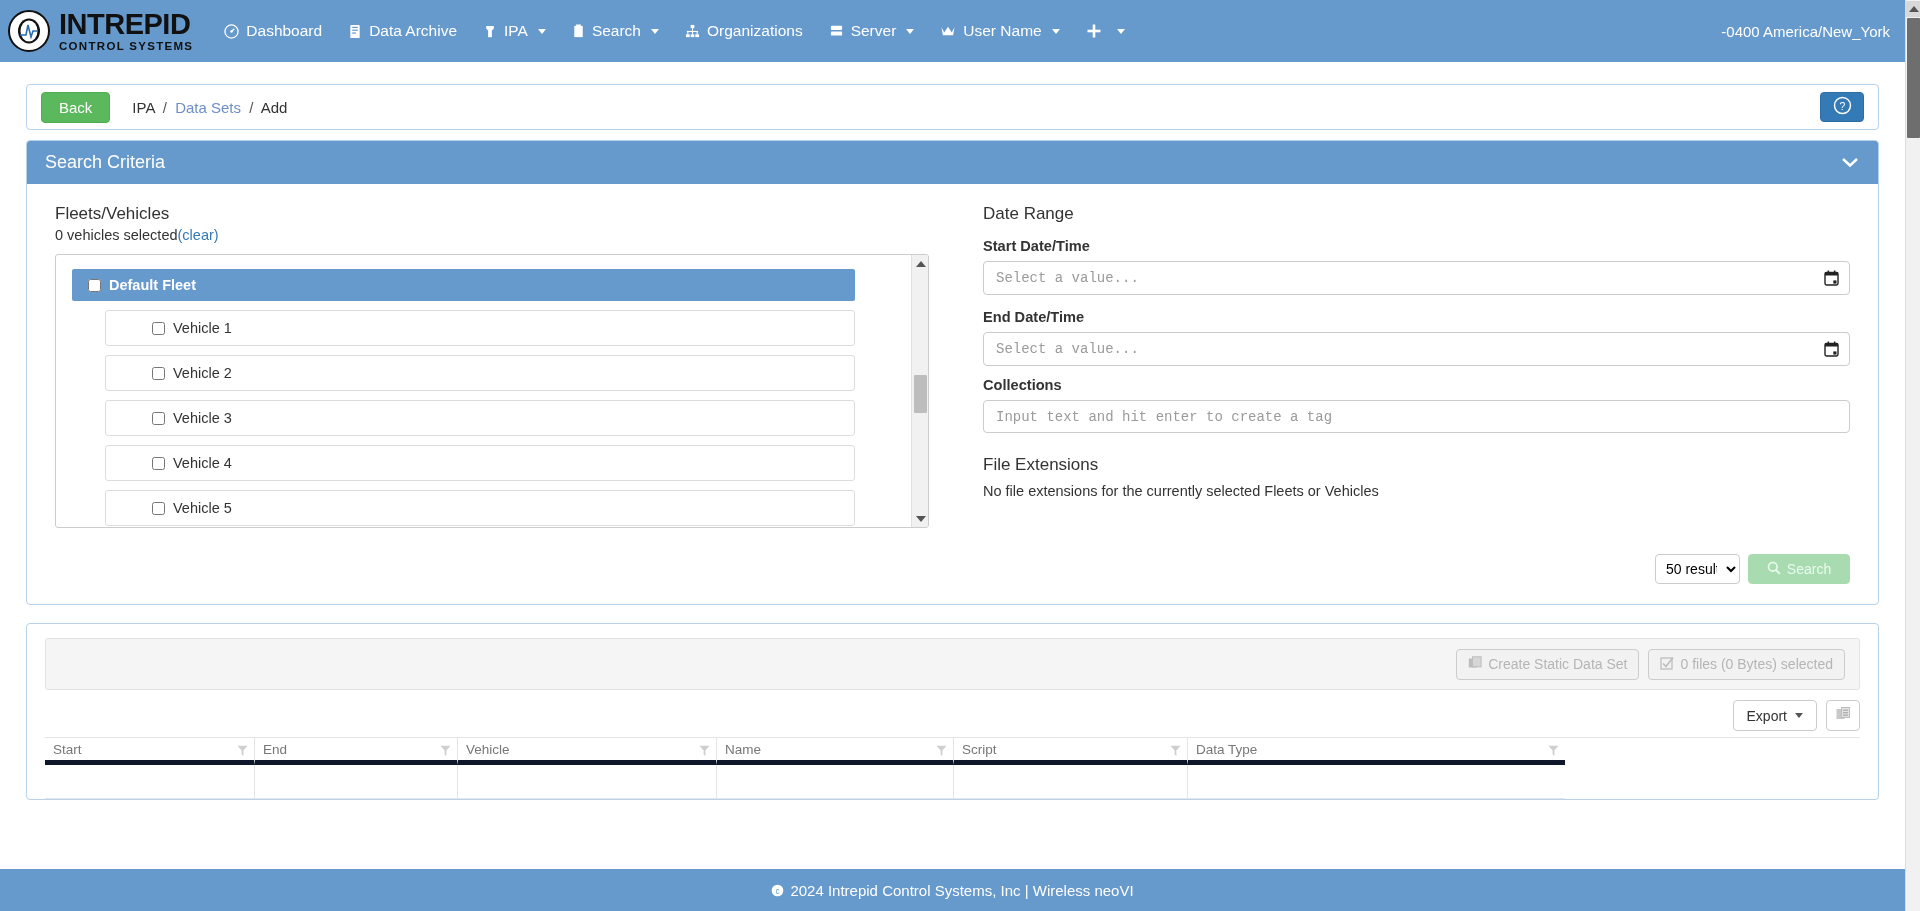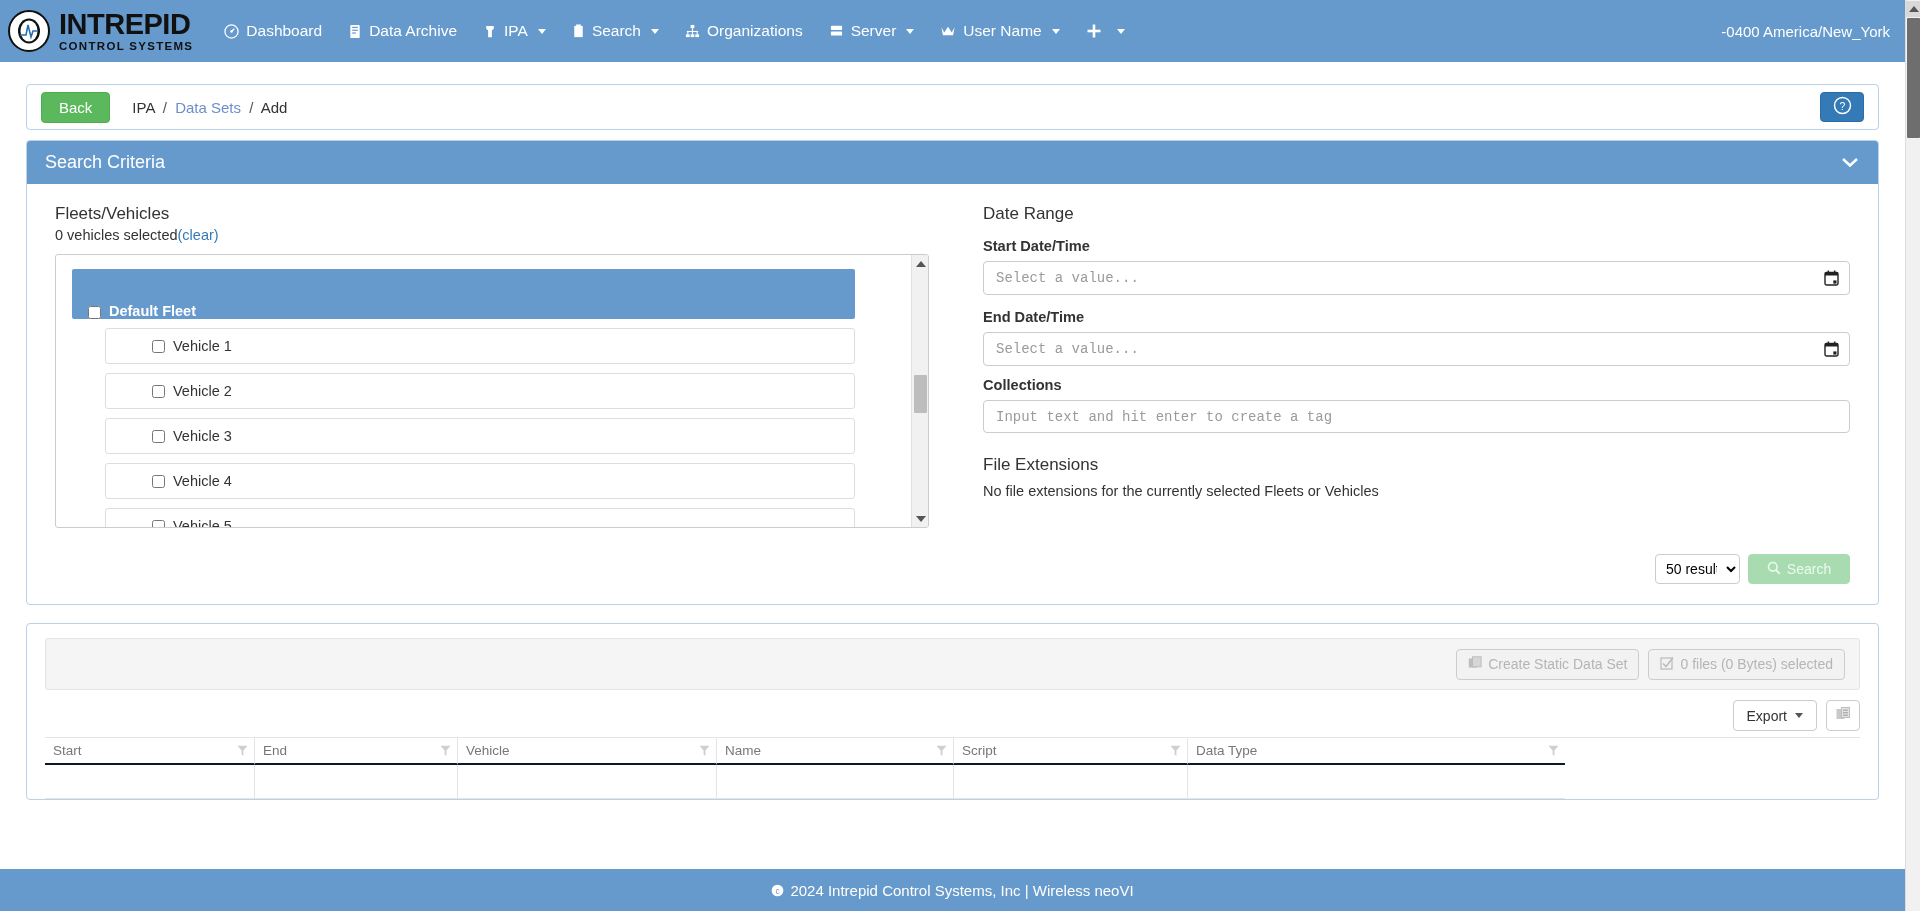"Default Fleet" .fleet-row { align-items: flex-end -> center; height: 50px -> 32px }
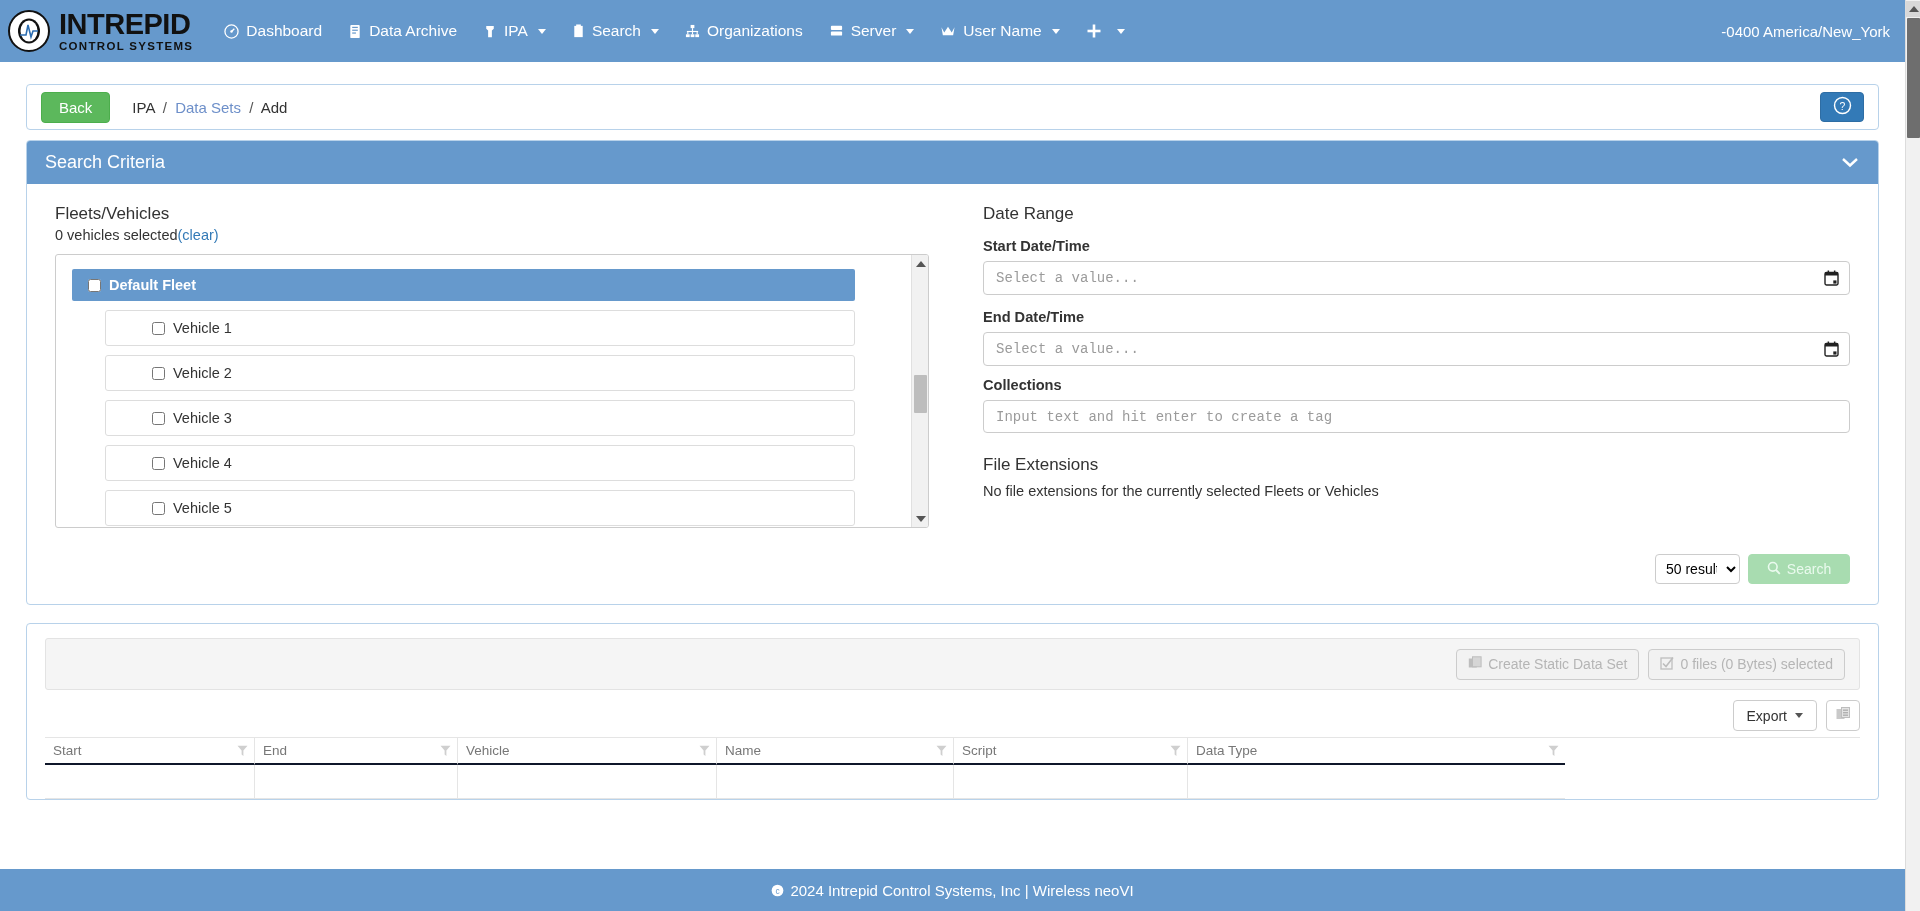"Start" .gh { border-bottom: 2px solid #0f172a -> 5px solid #0f172a }
